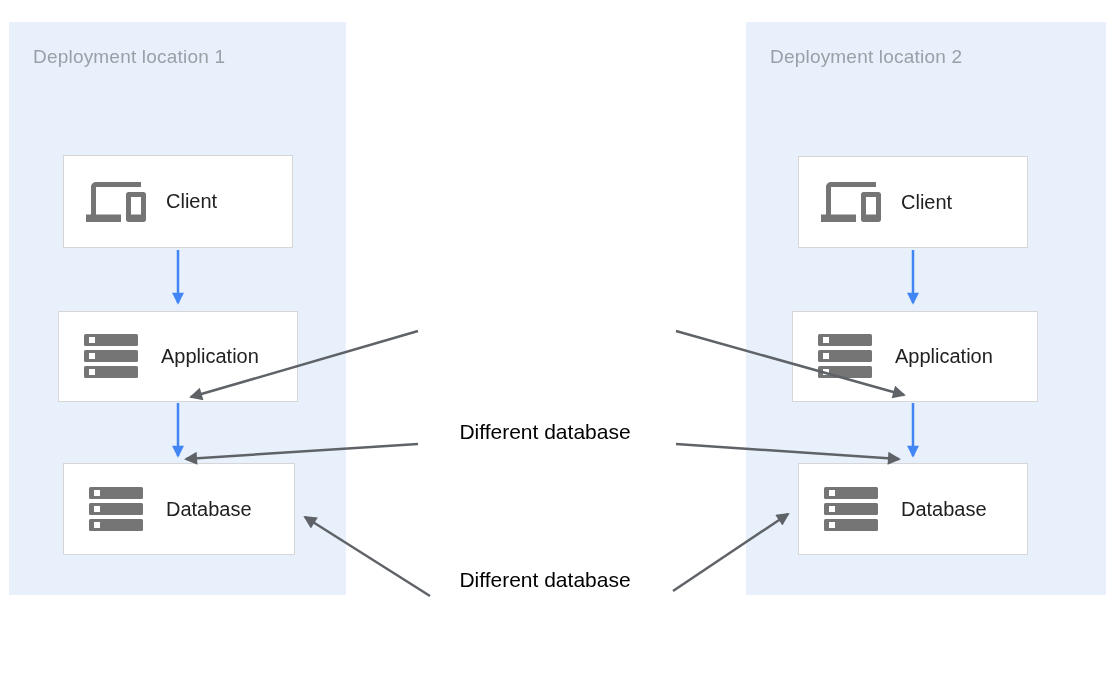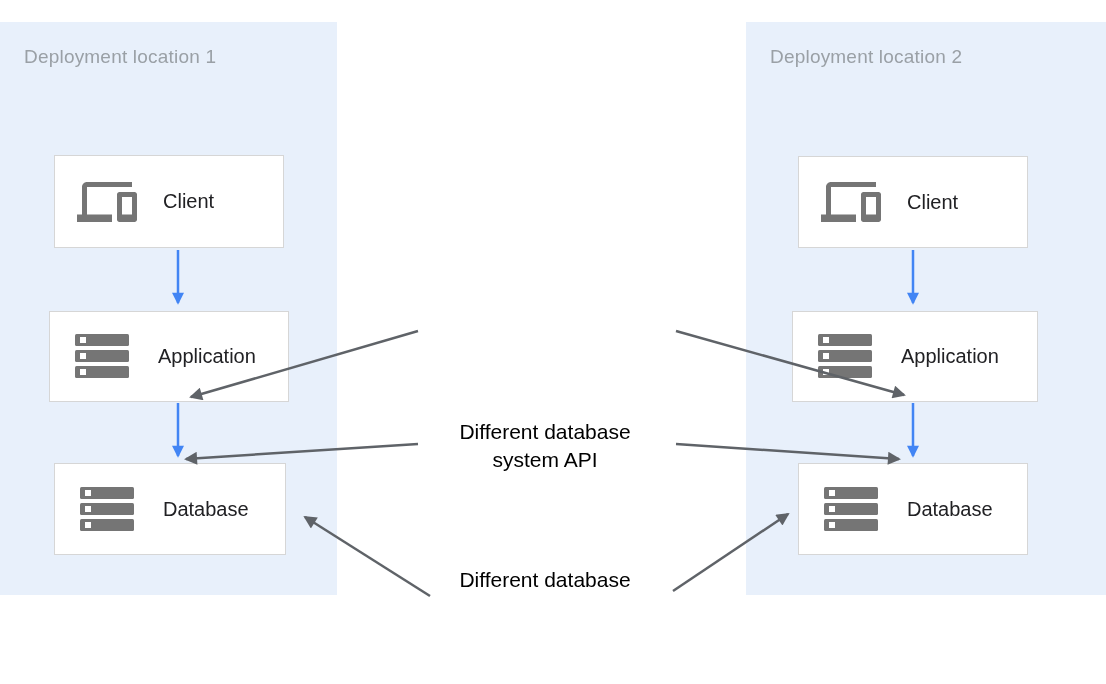"Deployment location 1" .panel-1 { left: 0 -> 9px }
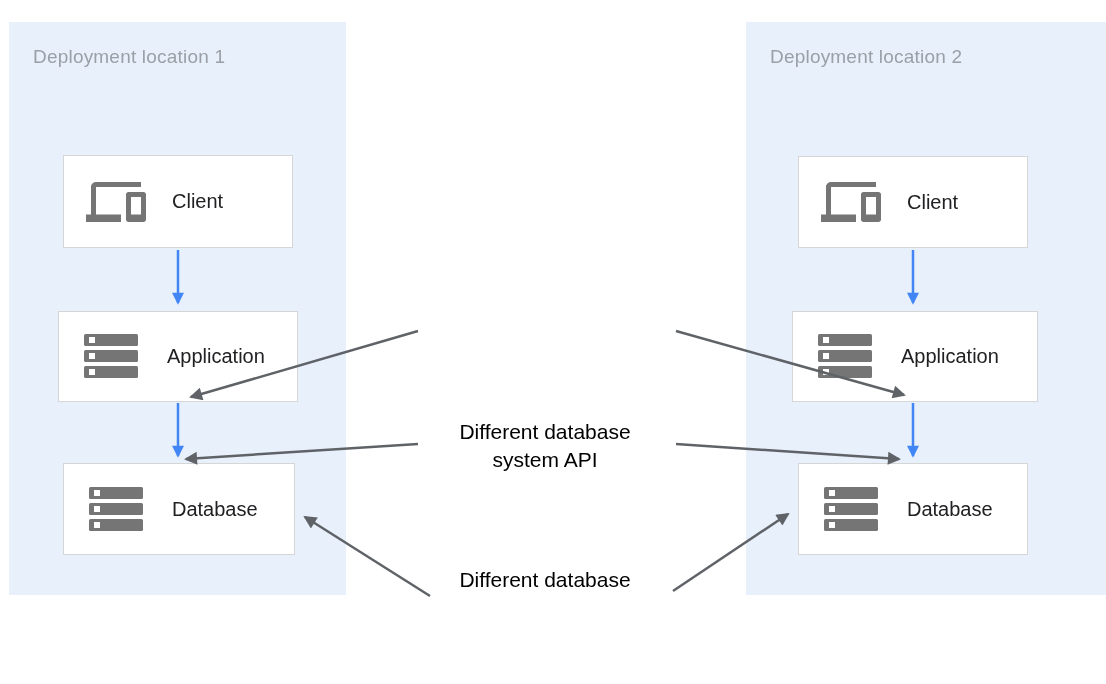"Client" .node { gap: 26px -> 20px }
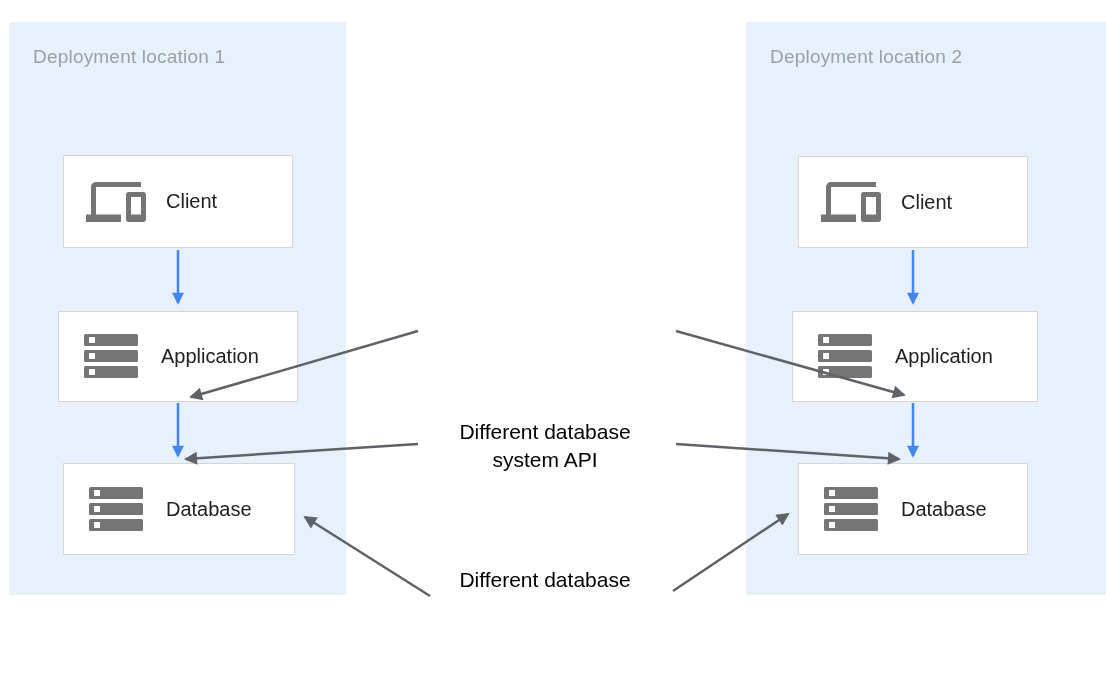"system API" div { html: <div>system API</div> -> none }
